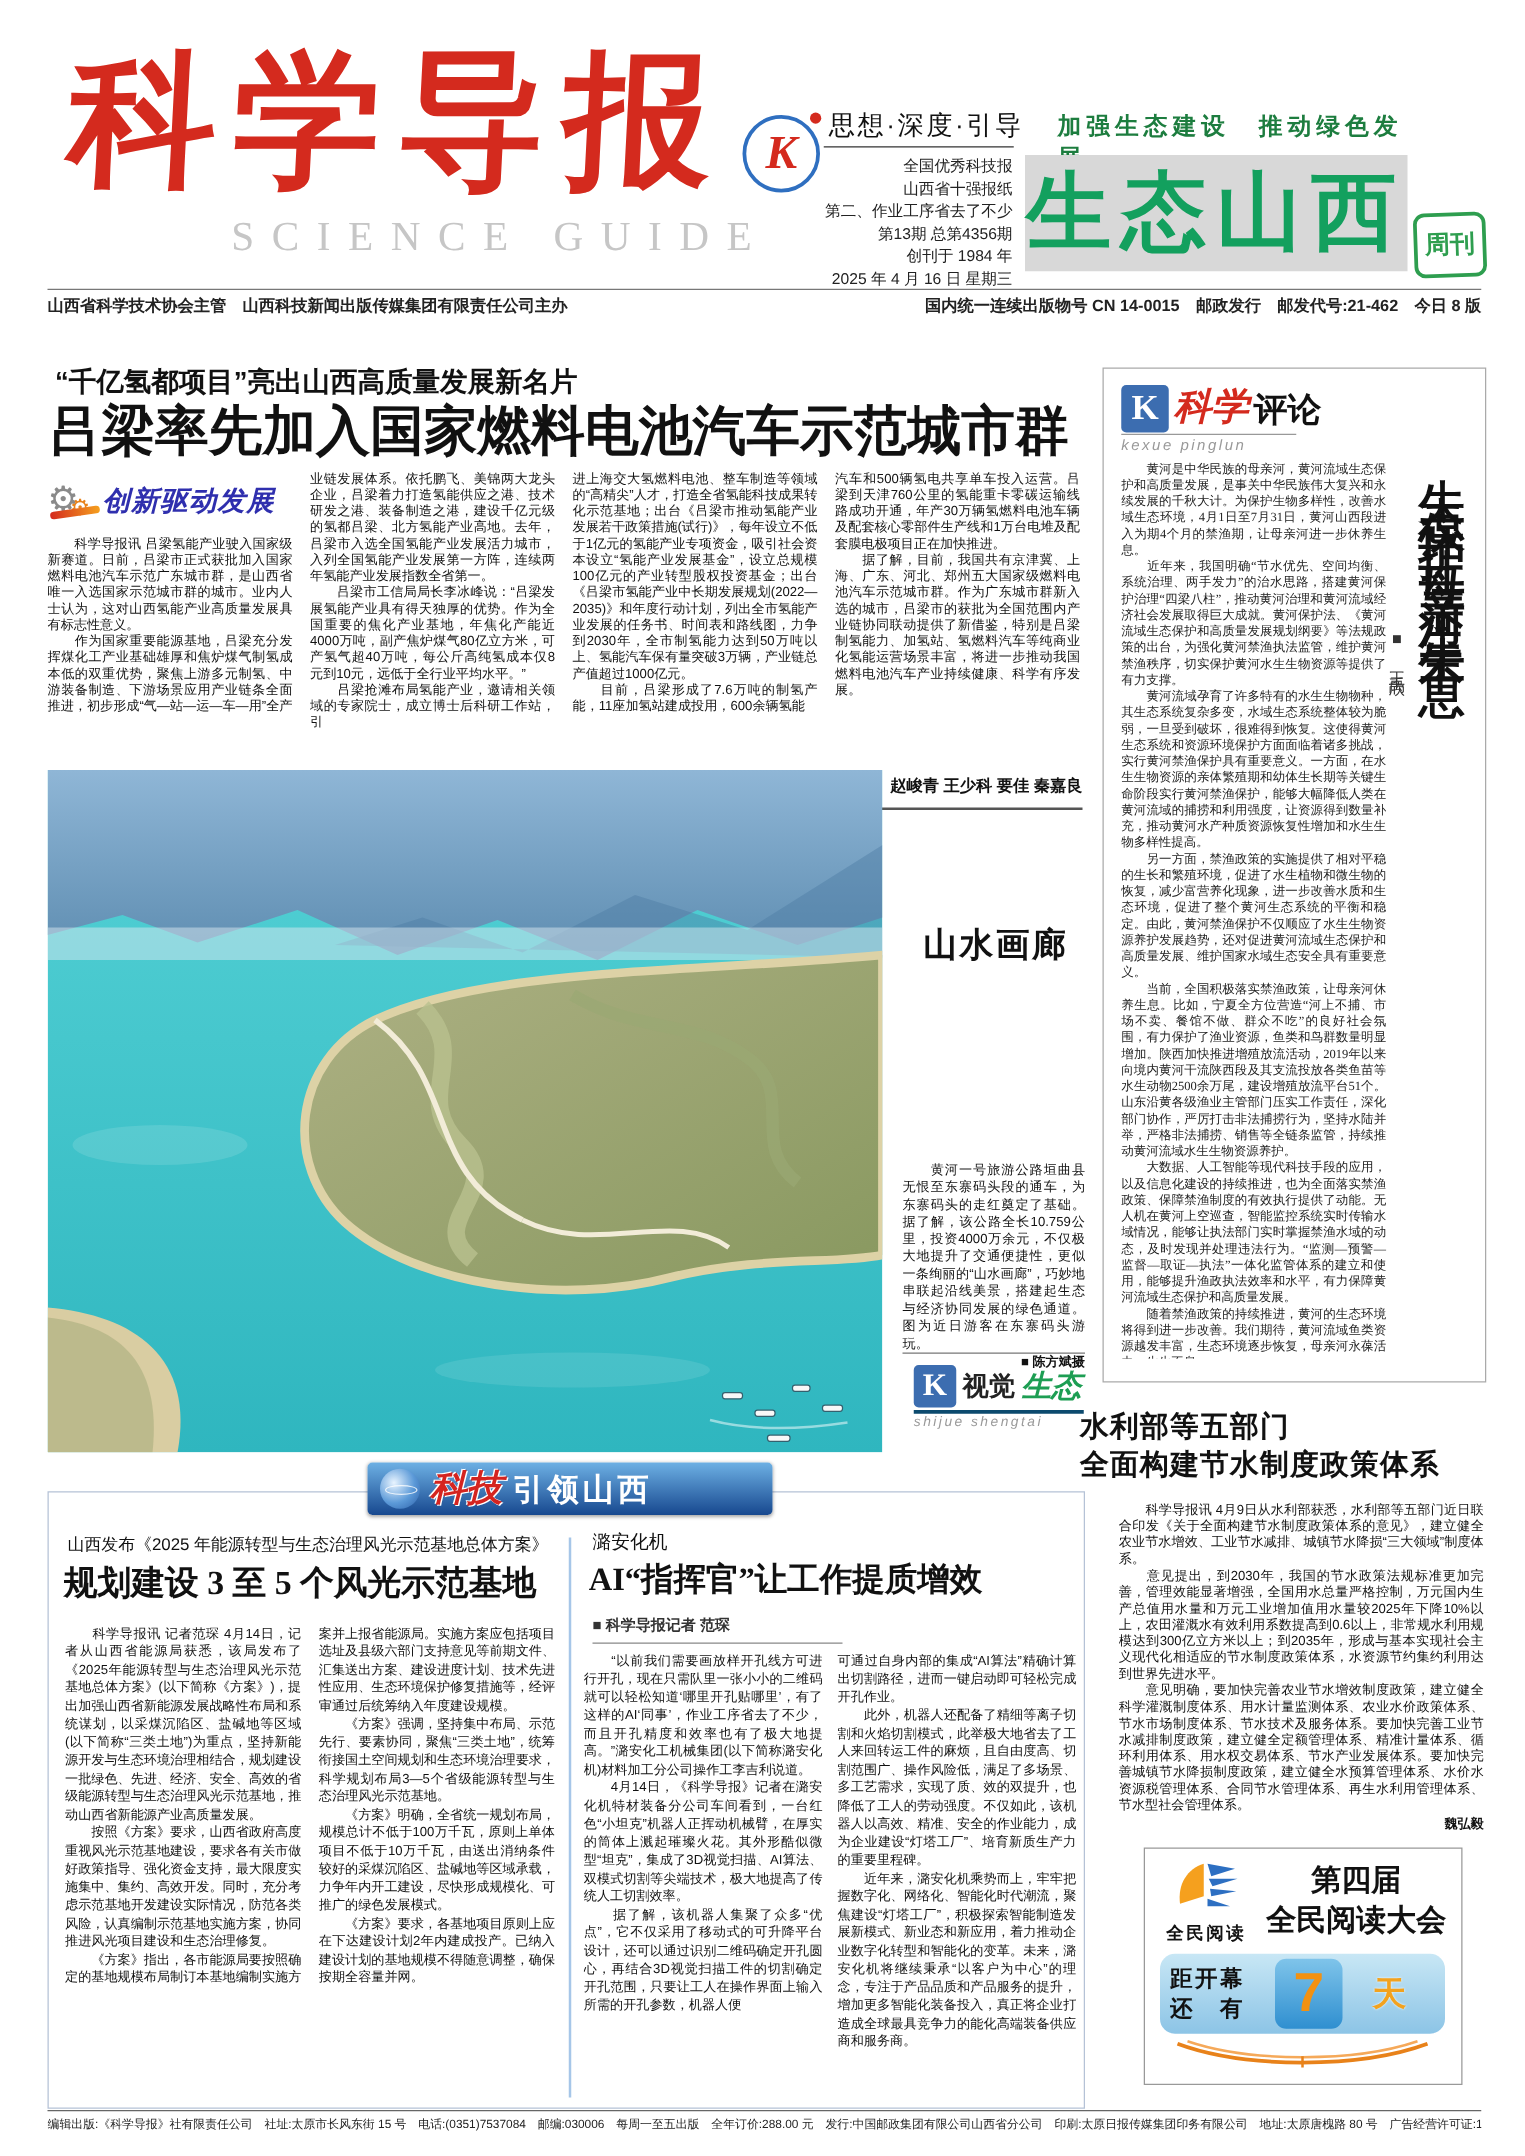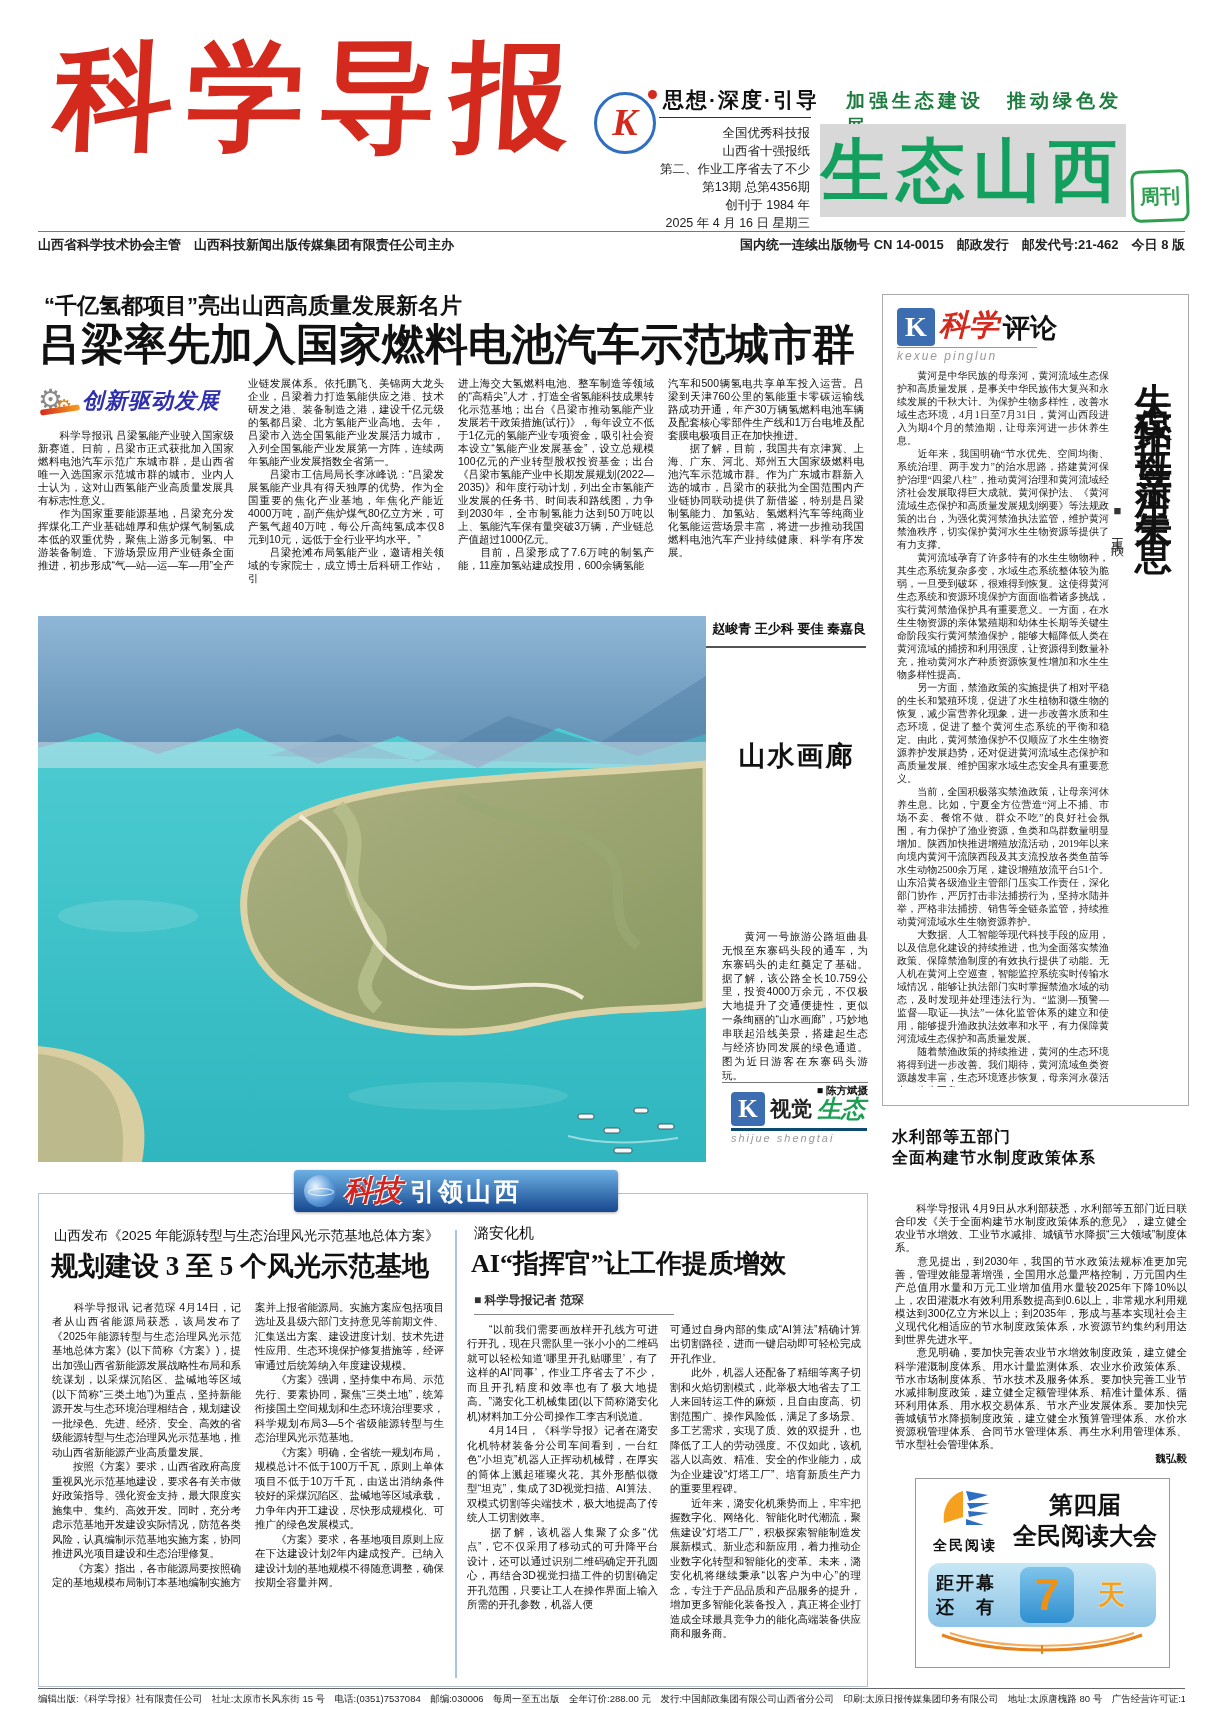"思想·深度·引导" .slogan { font-weight: bold -> normal }
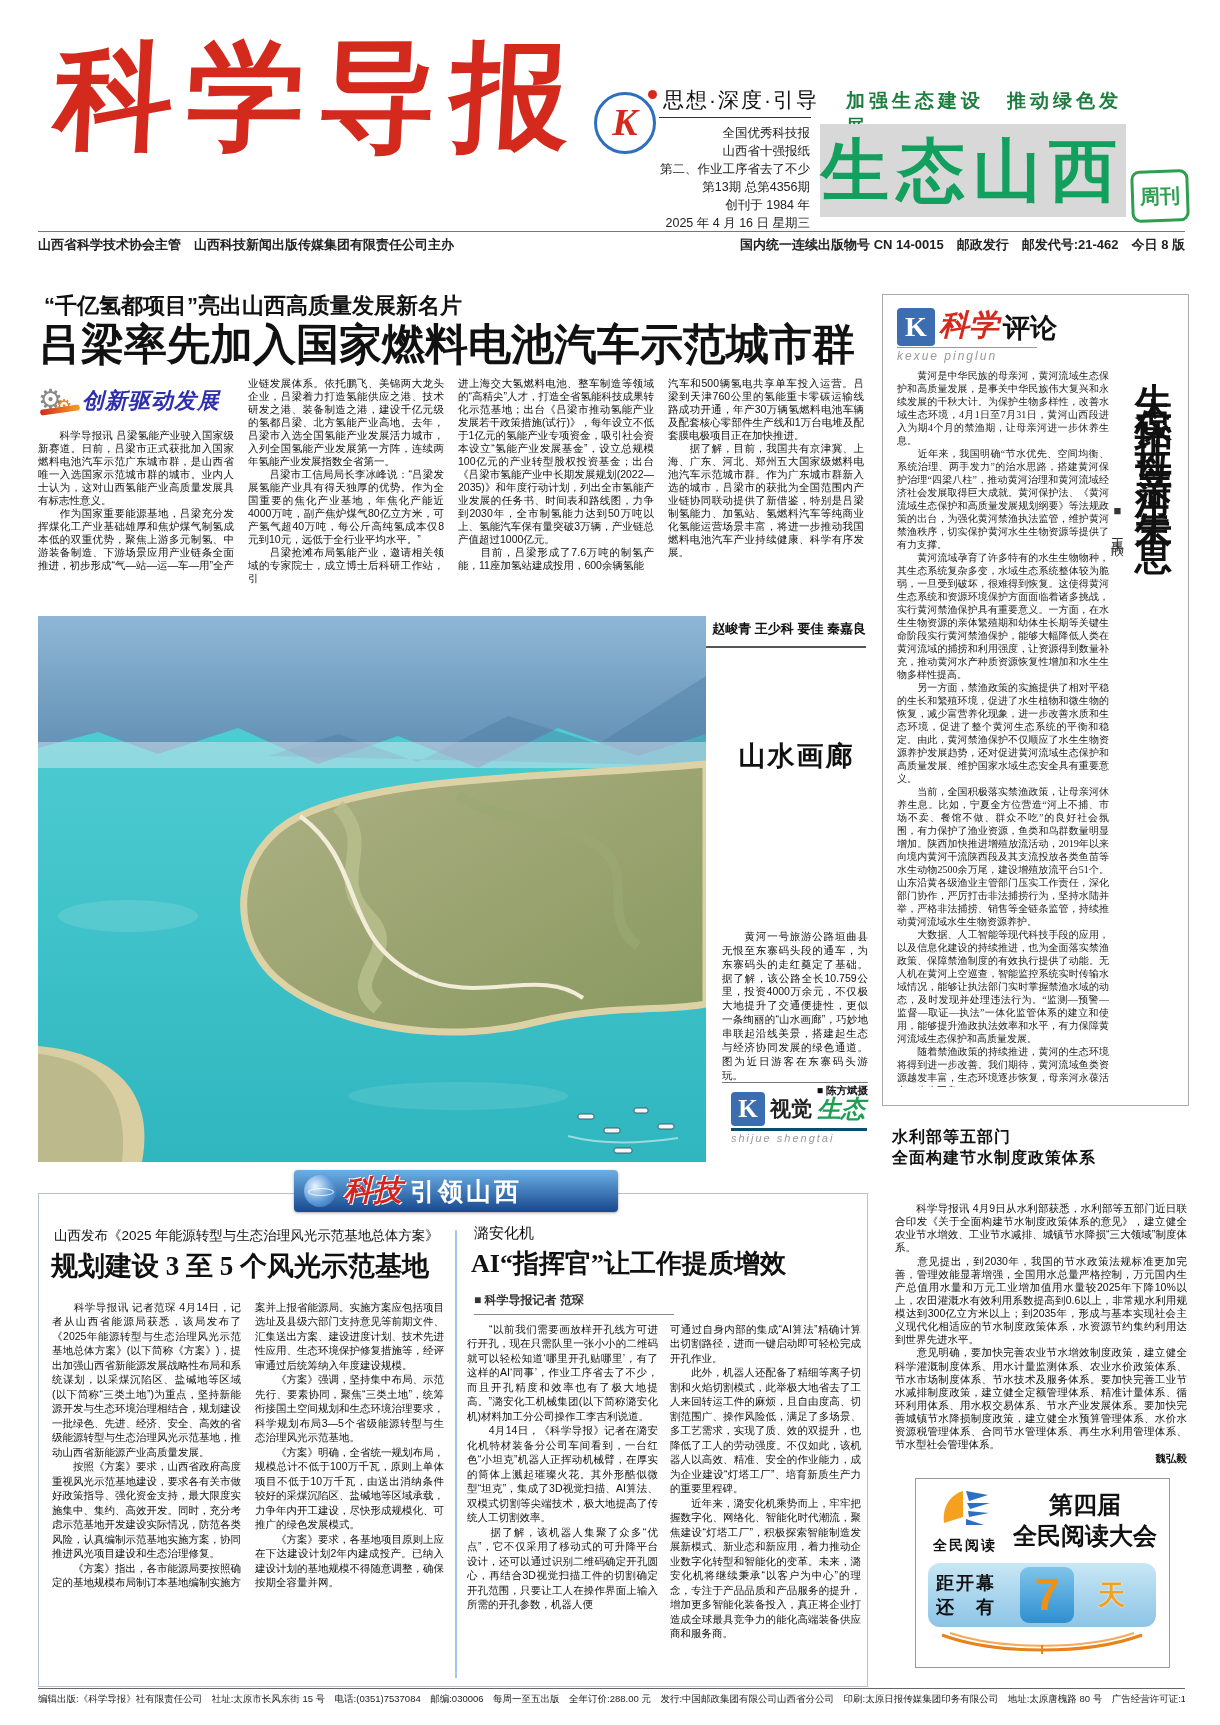"SCIENCE GUIDE" div.abs { html: none -> <div>SCIENCE GUIDE</div> }
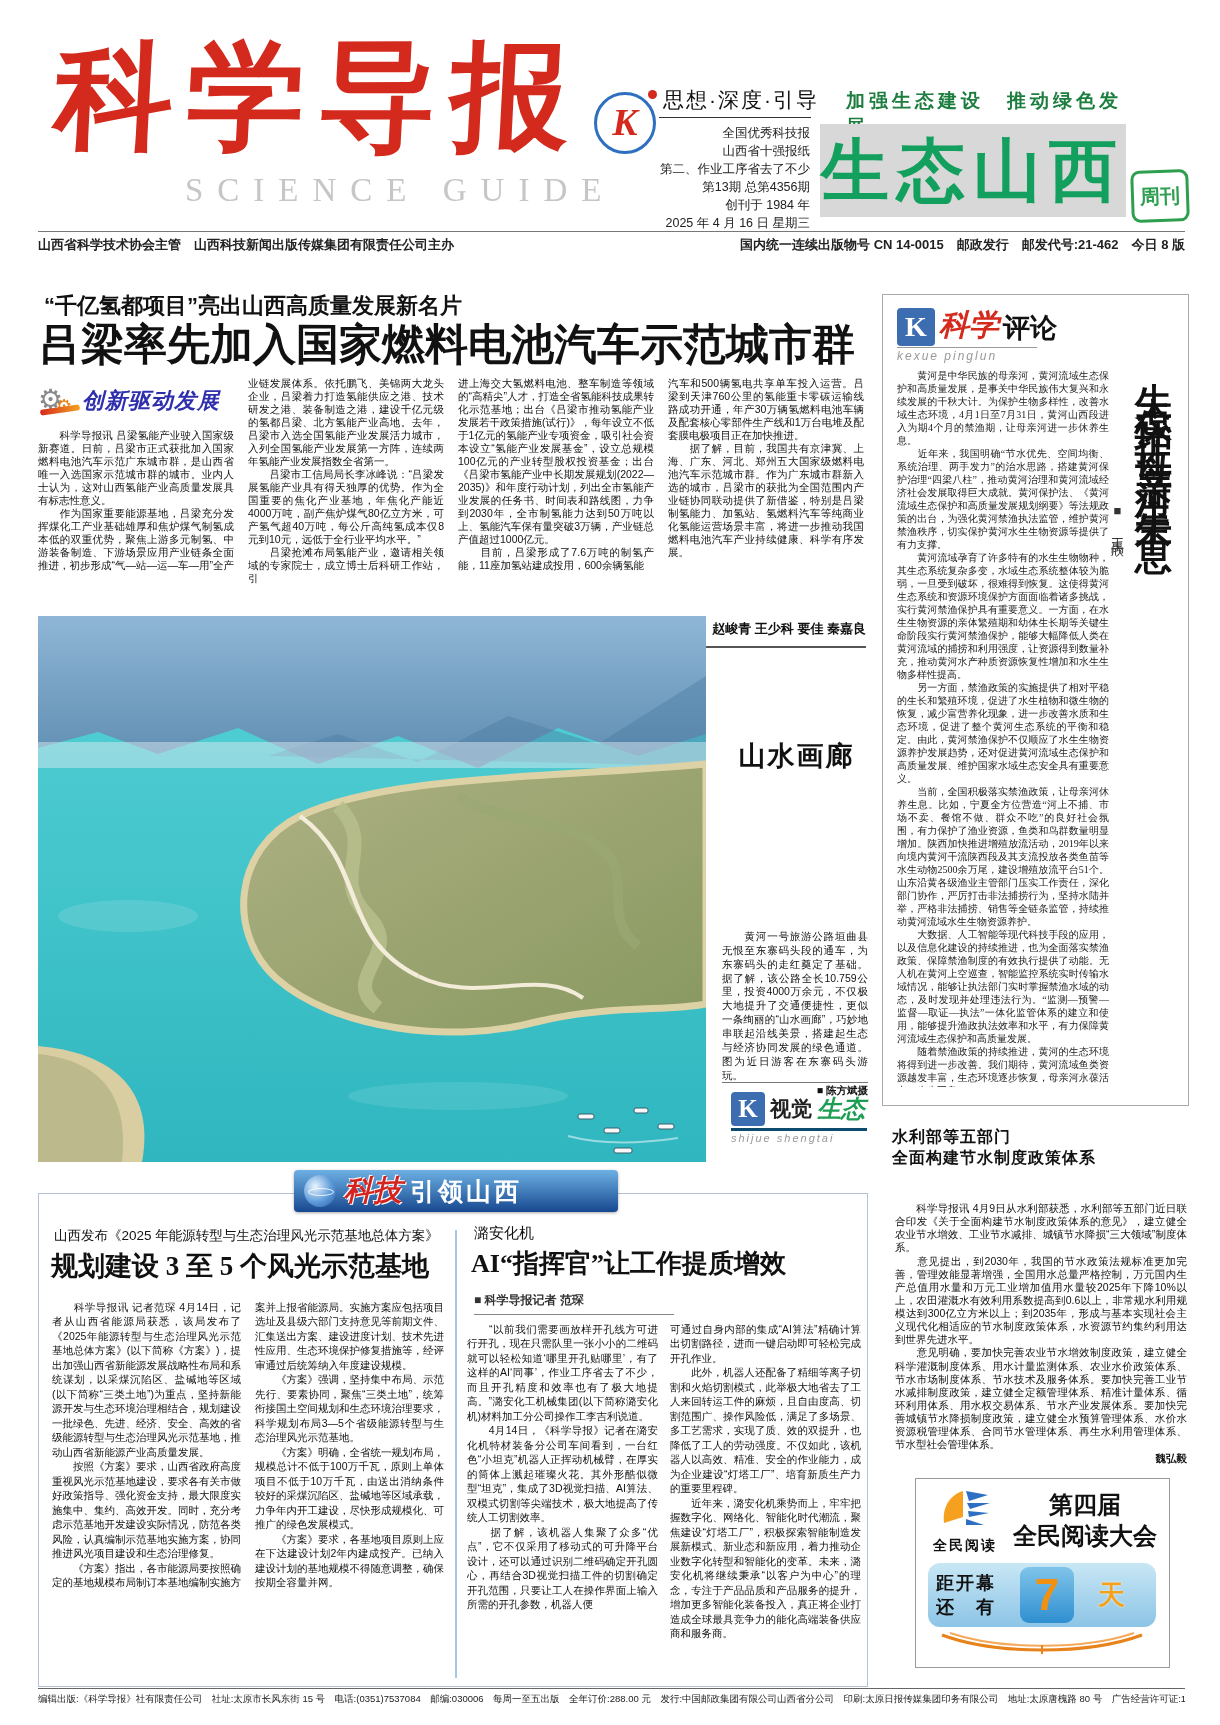"水利部等五部门" .water-headline { font-size: 16px -> 23px; left: 892px -> 864px }
